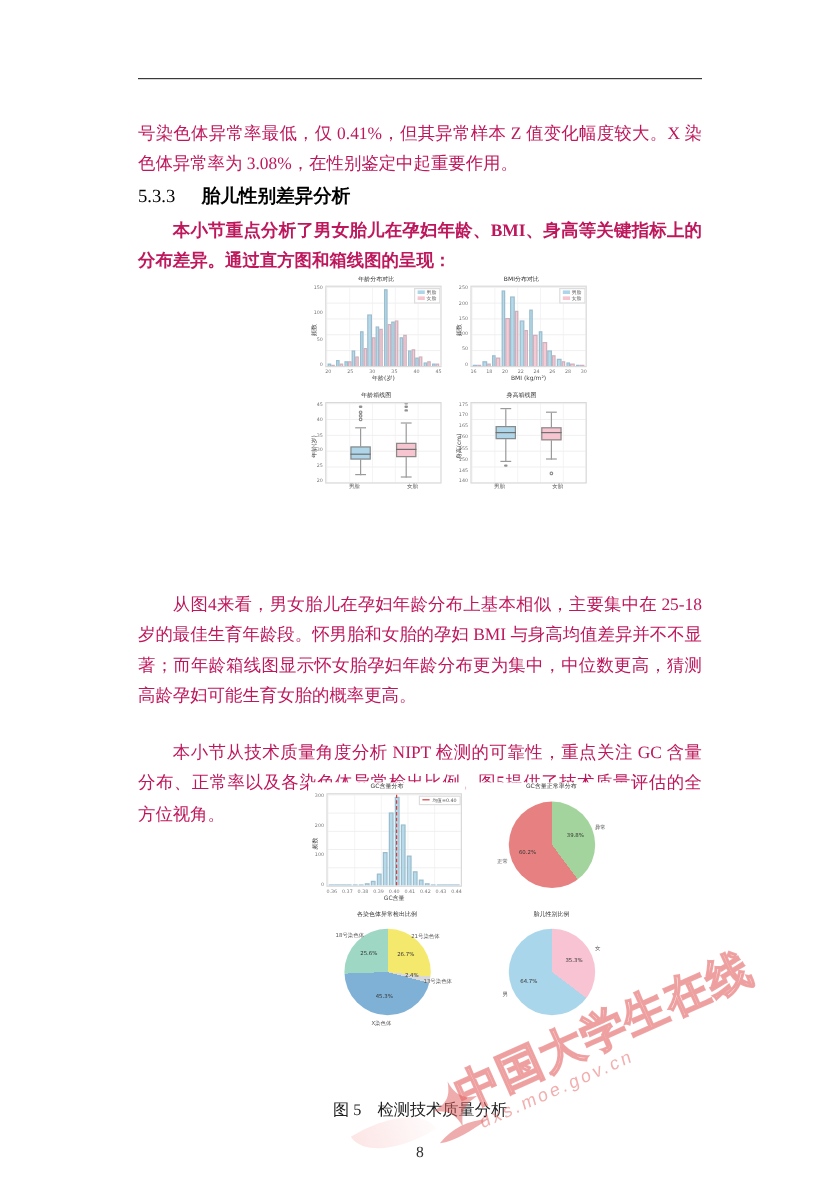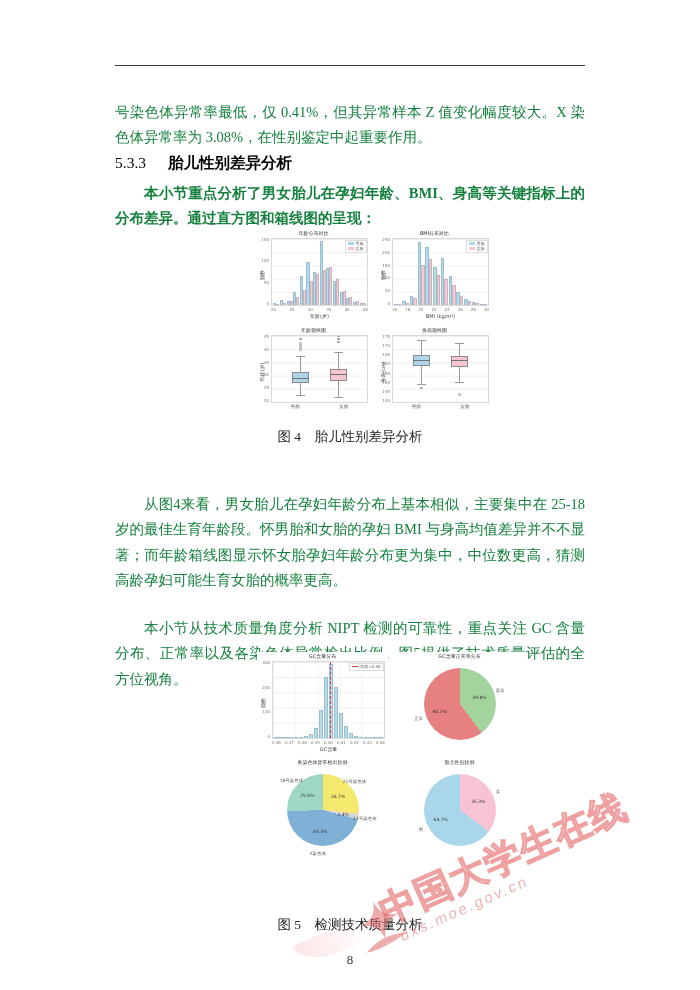"号染色体异常率最低，仅 0.41%，但其异常样本 Z 值变化幅度较大。X" .para { color: #15803d -> #be185d }
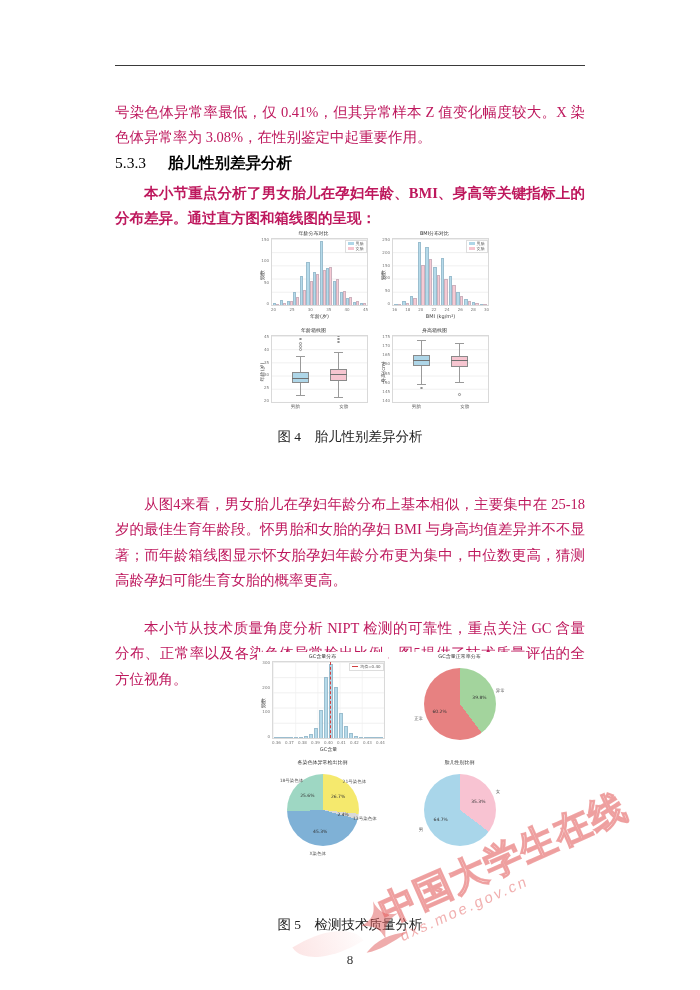"图 4 胎儿性别差异分析" div.fig-caption { html: <div>图 4 胎儿性别差异分析</div> -> none }
